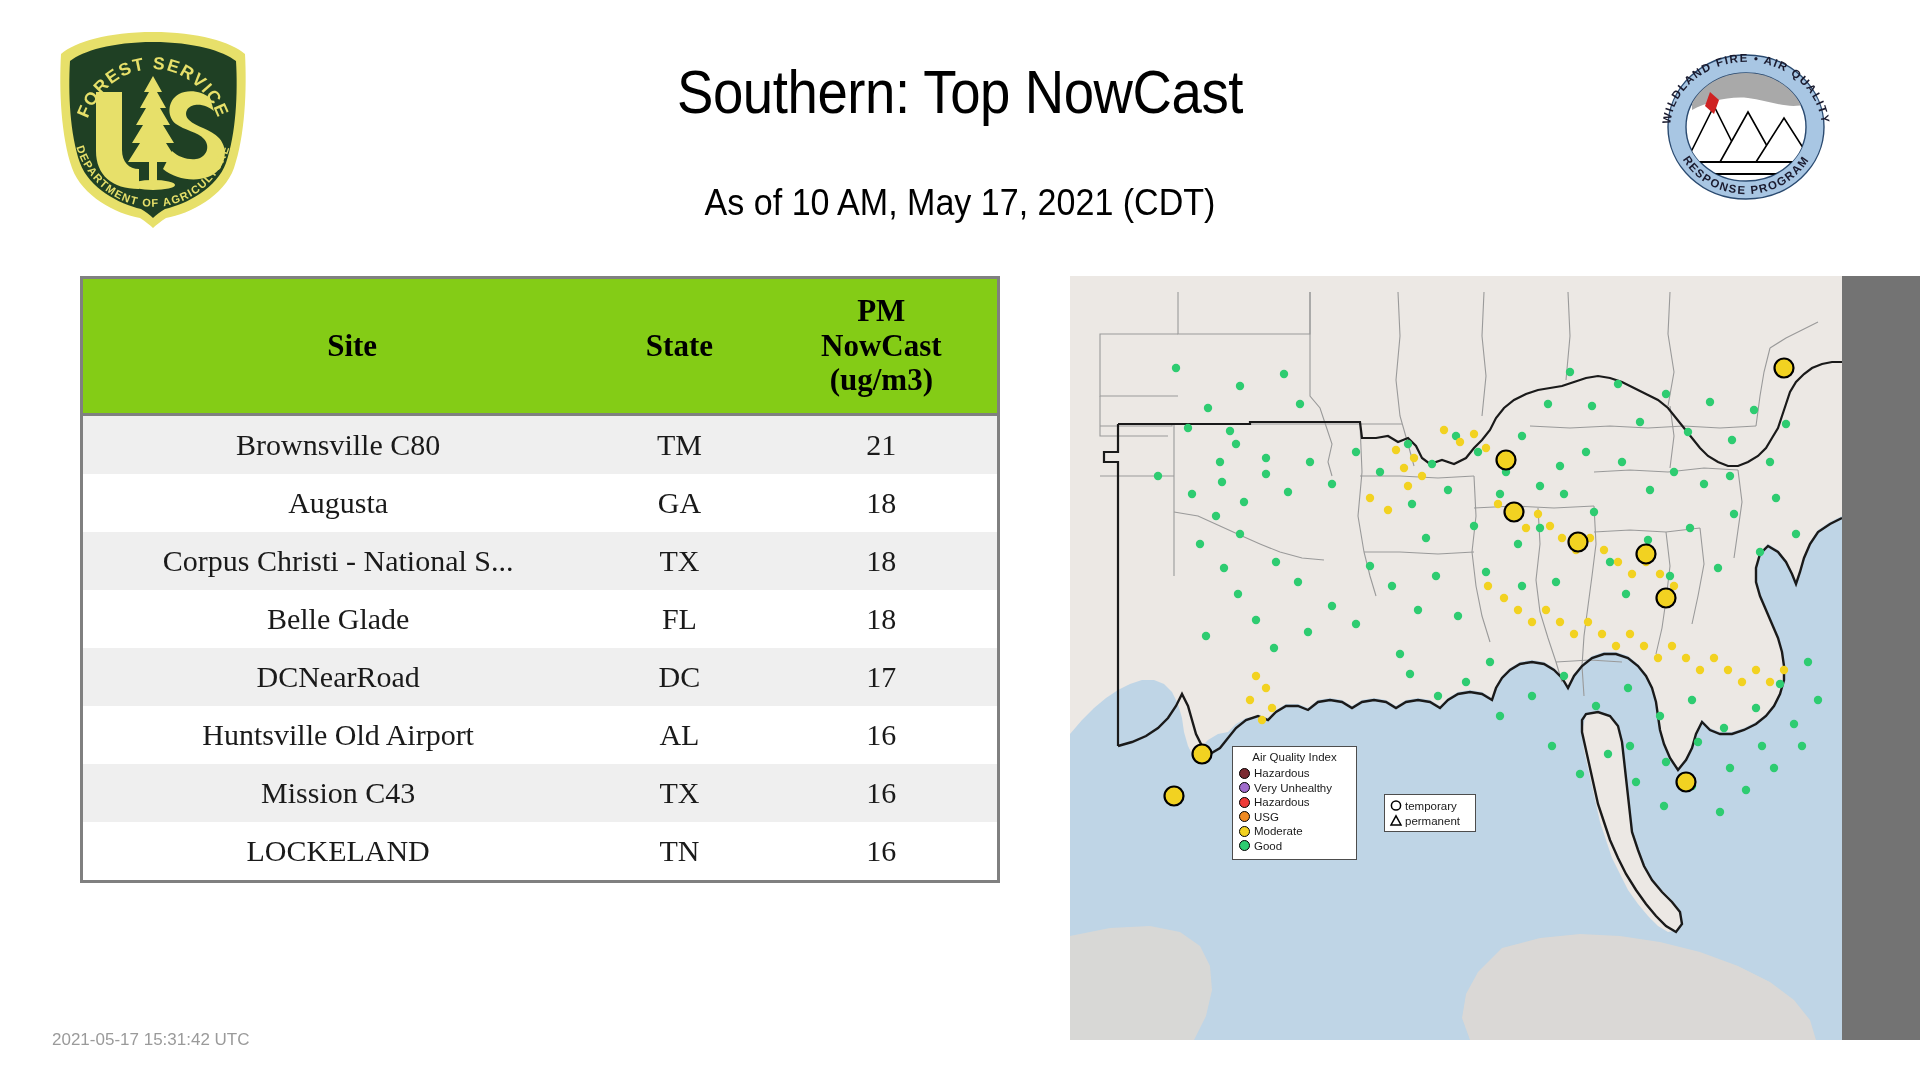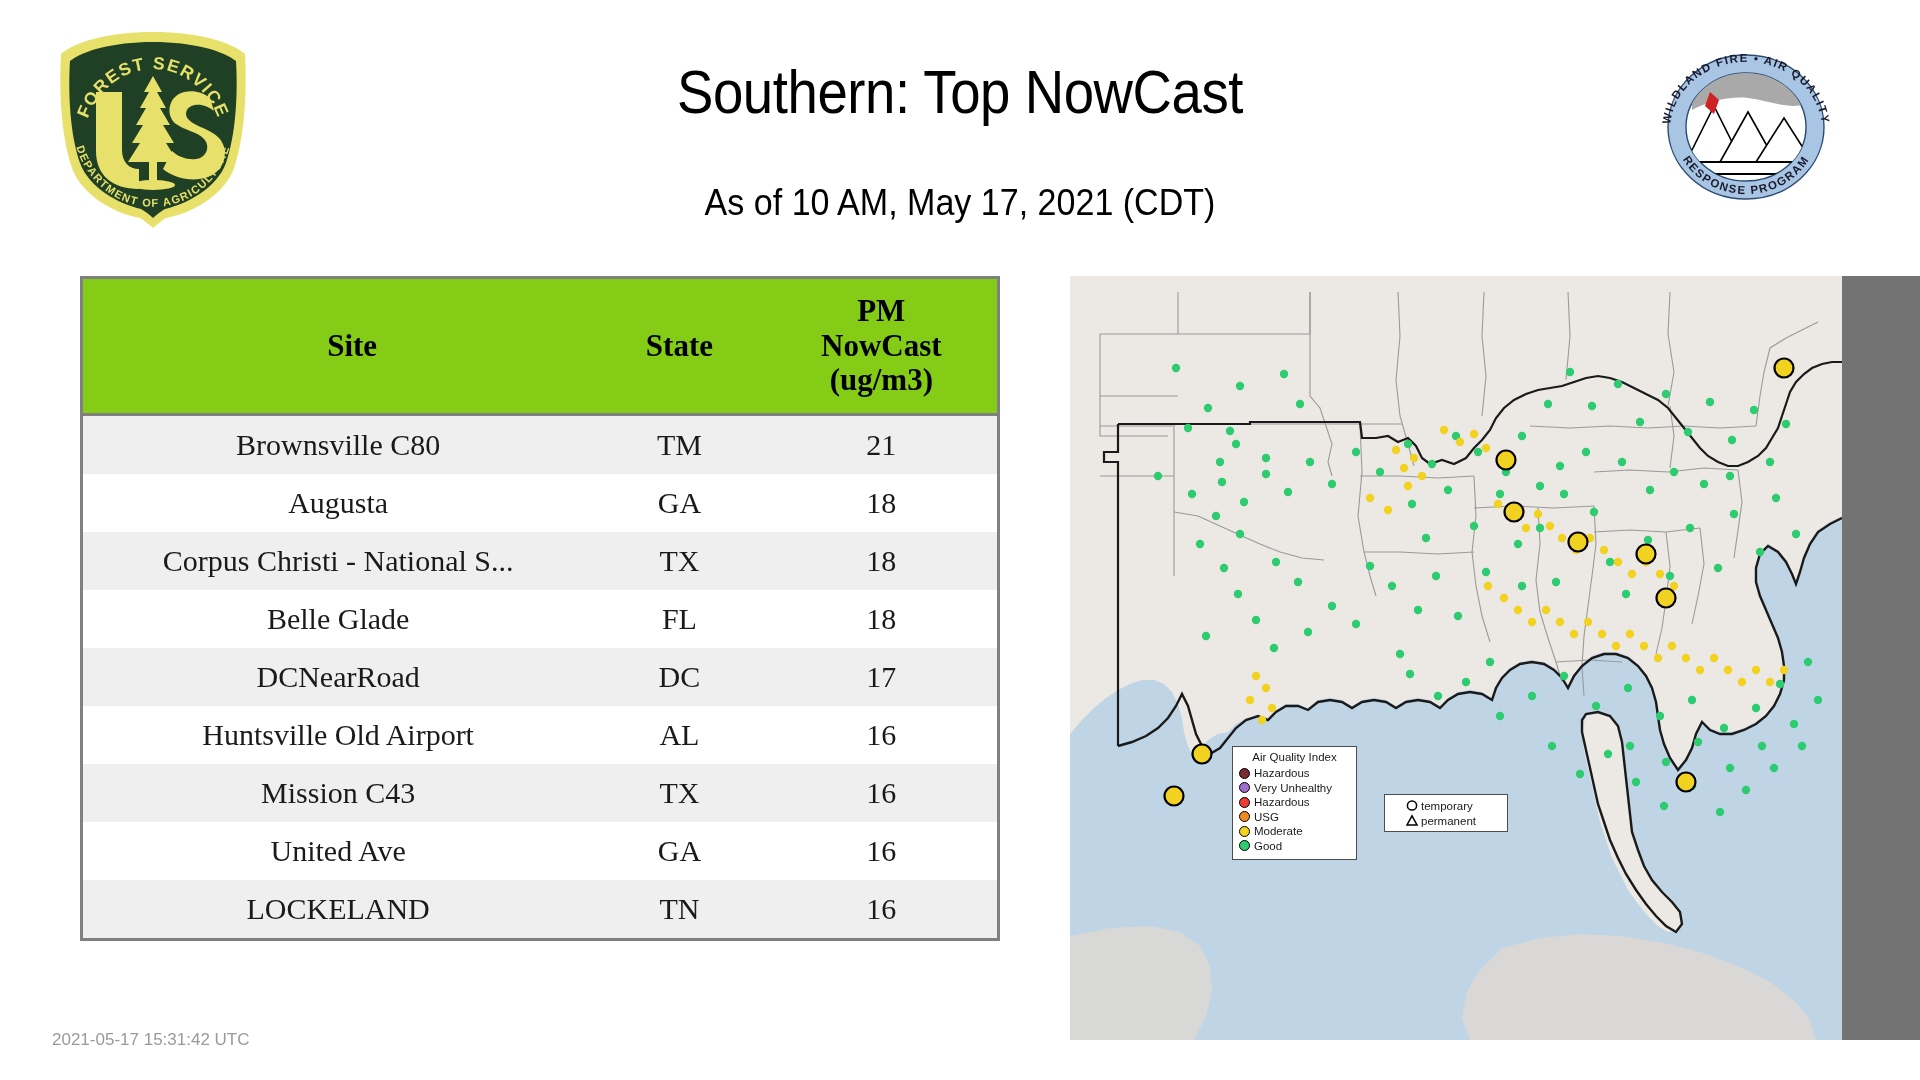"temporary" #symbol-legend { padding: 3px 20px -> 3px 4px }
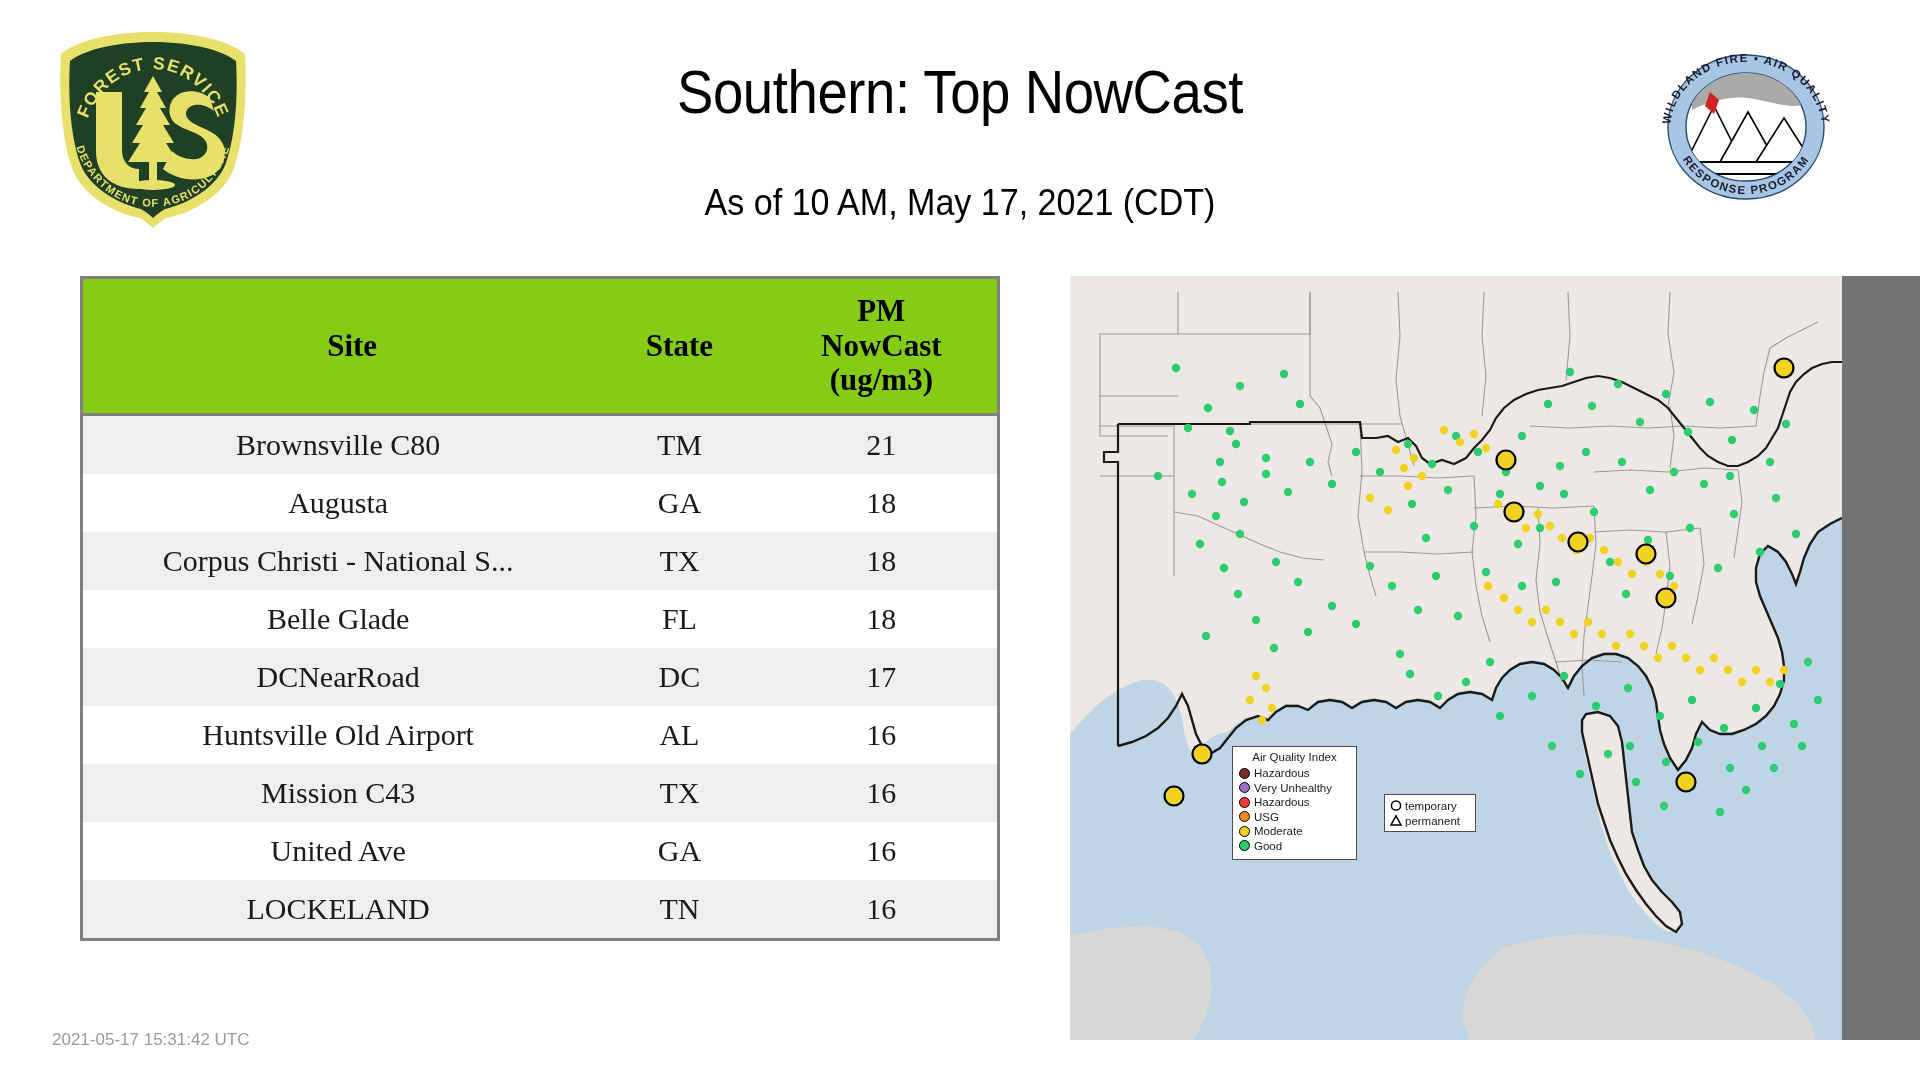"United Ave" tr { html: <tr> <td>United Ave</td> <td>GA</td> <td>16</td> </tr> -> none }
